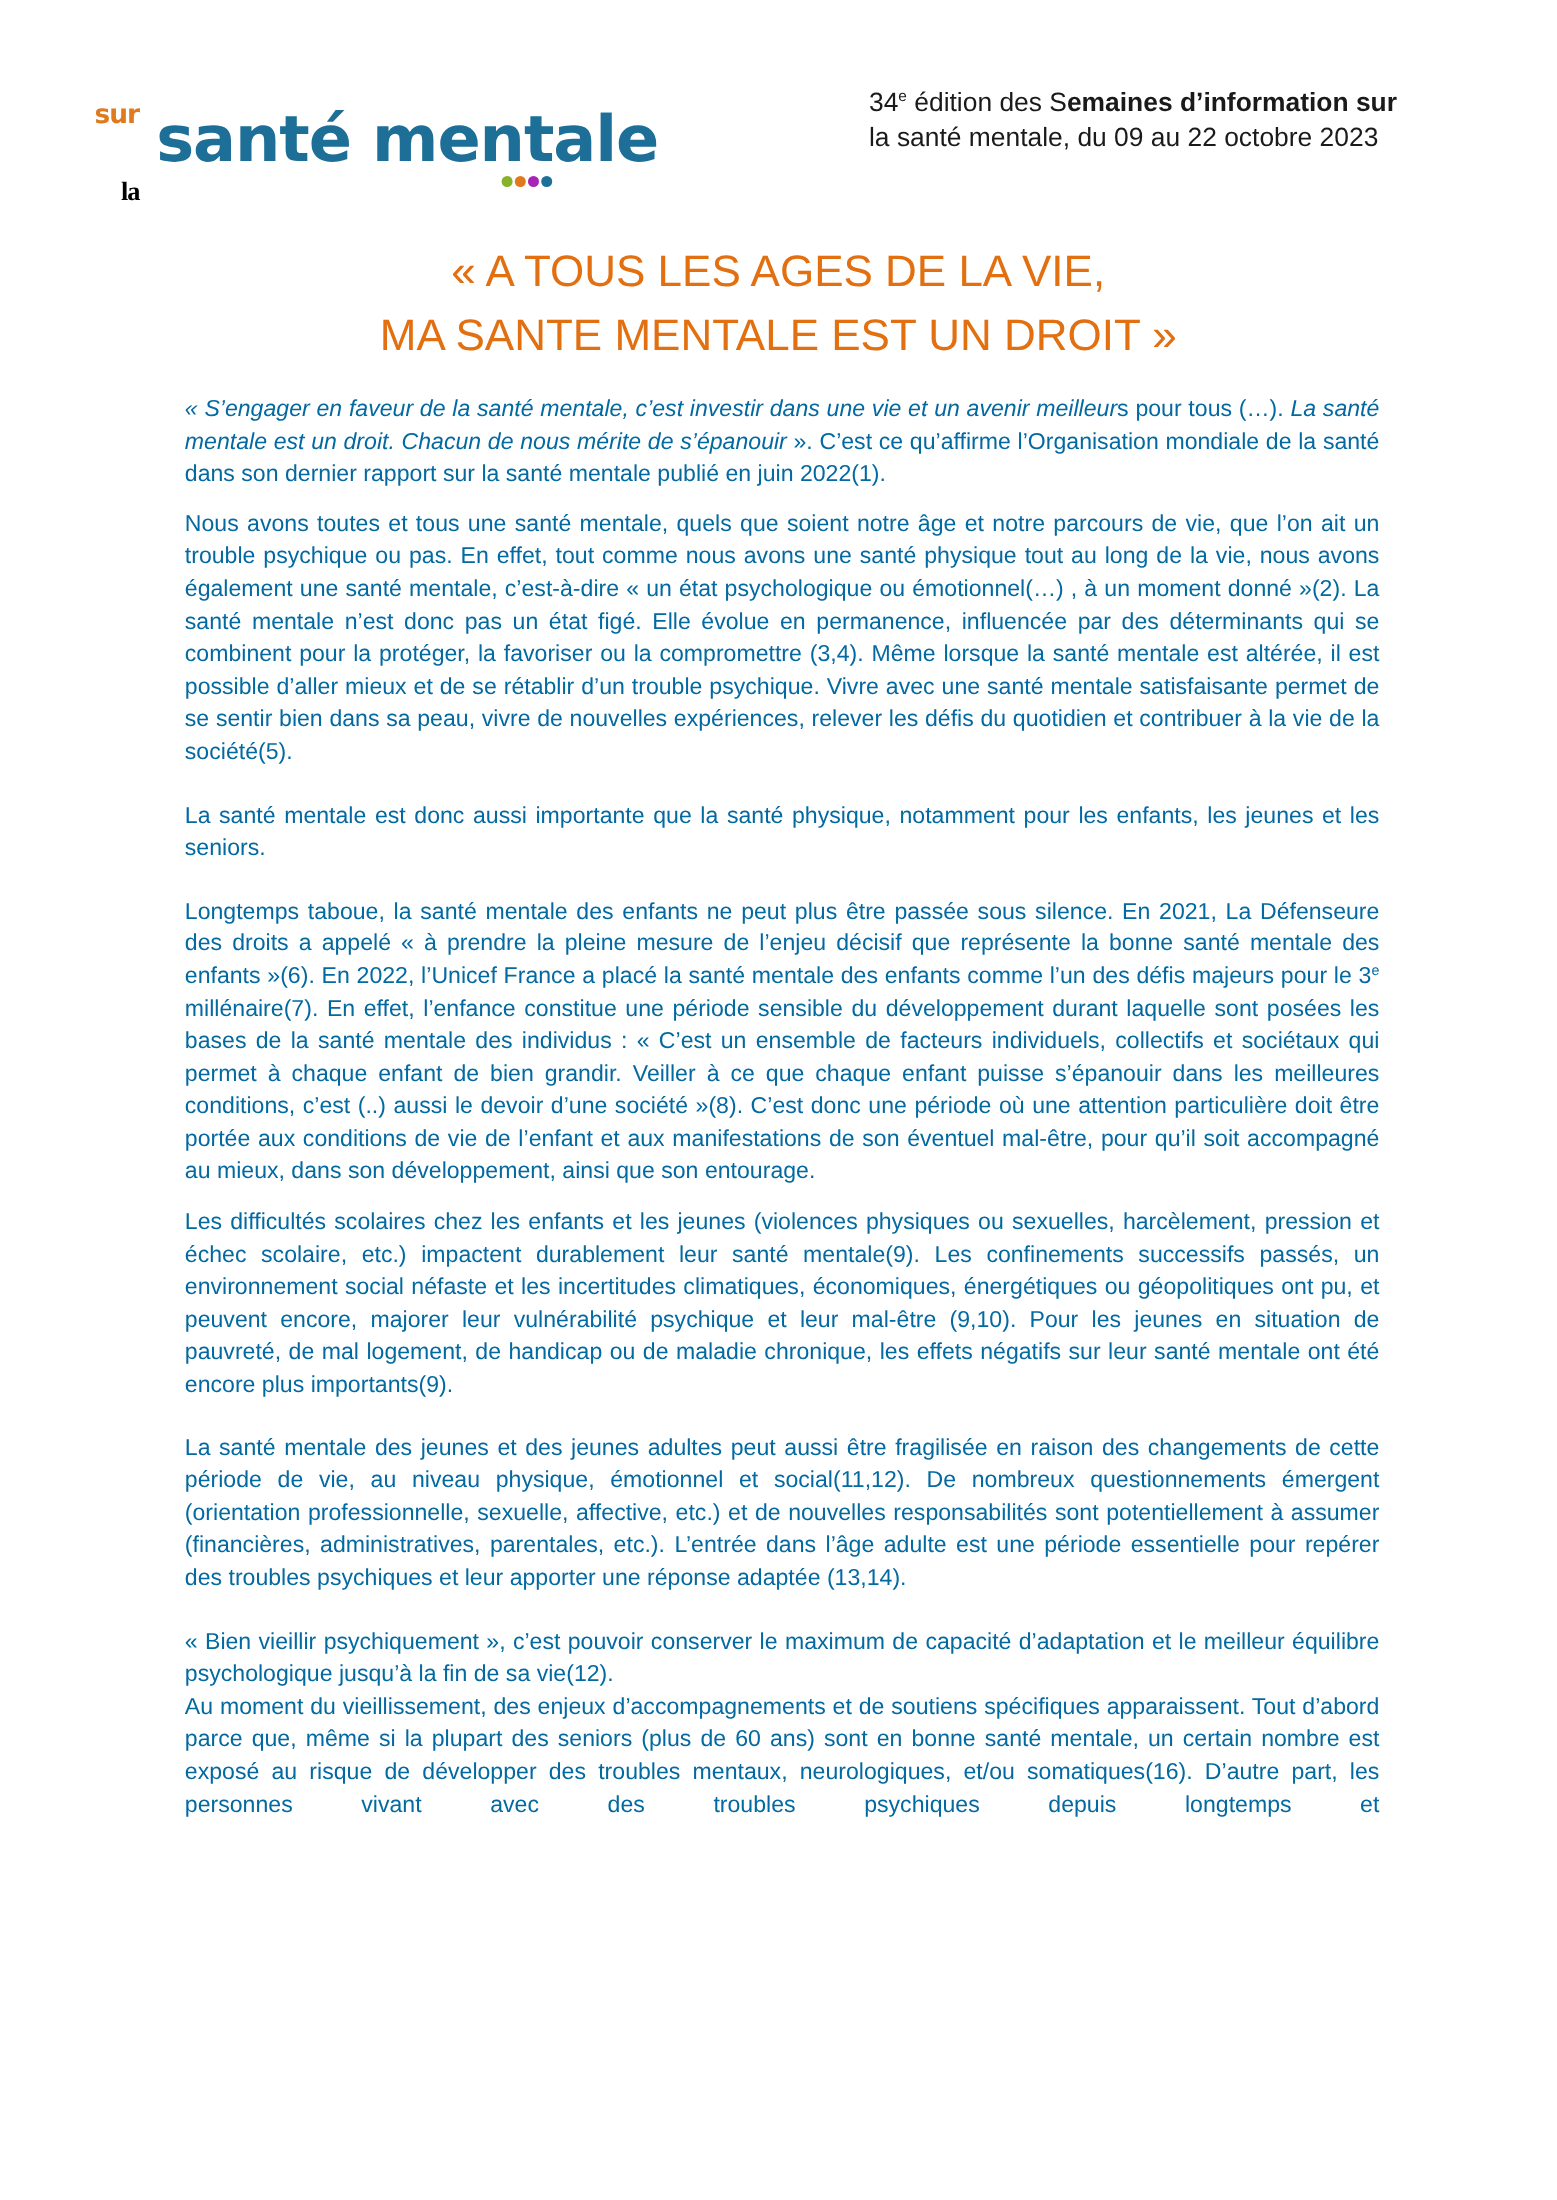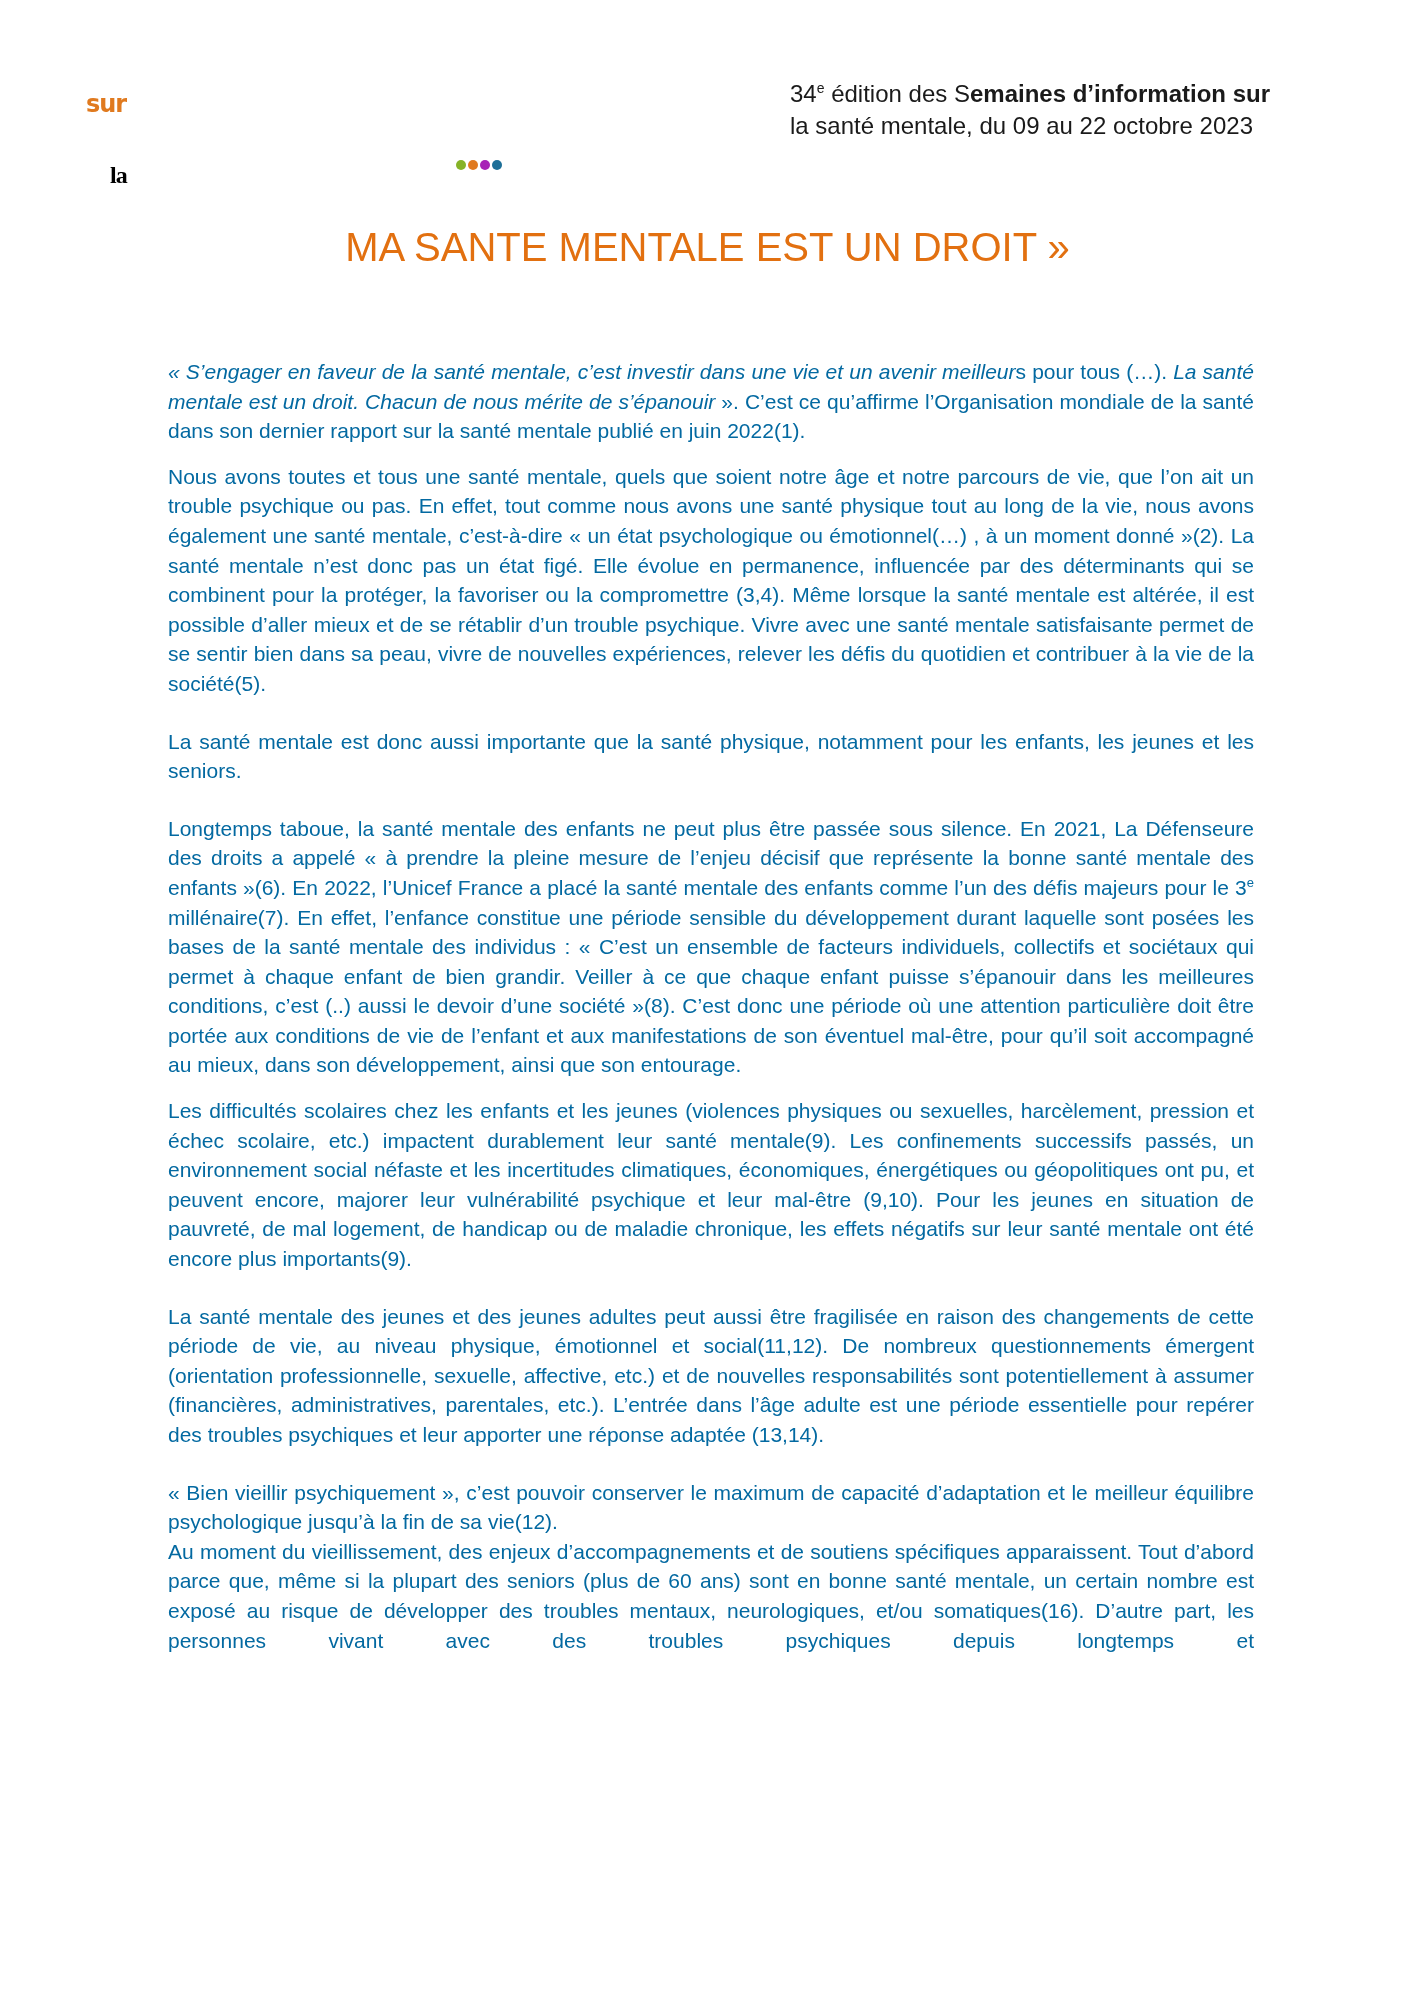"santé mentale" div.line2 { html: none -> <div>santé mentale</div> }
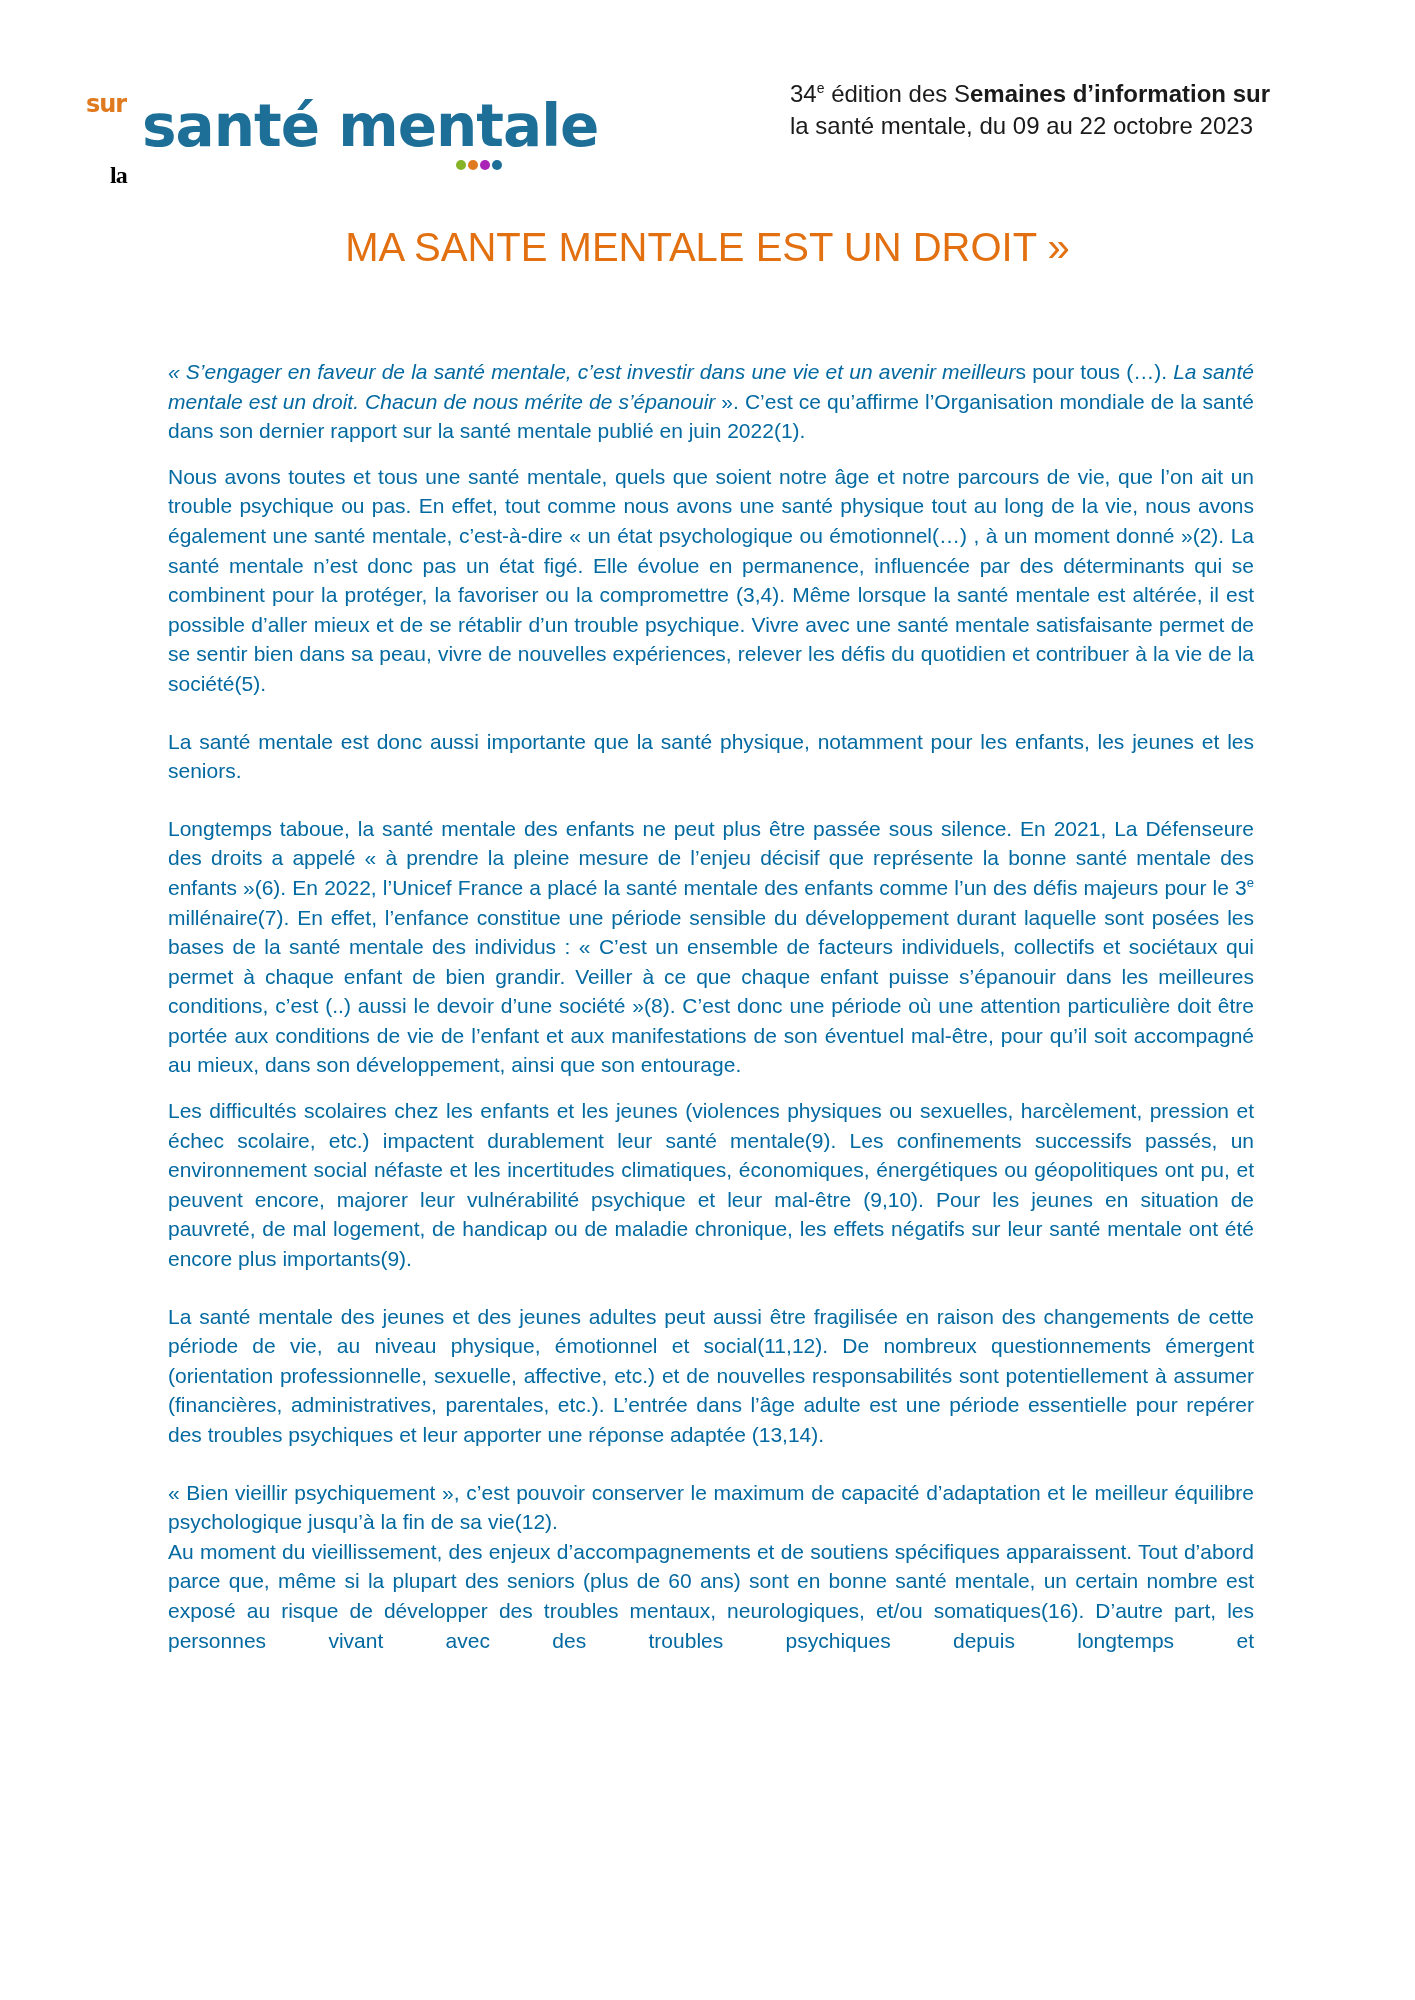"« A TOUS LES AGES" div { html: none -> <div>« A TOUS LES AGES DE LA VIE,</div> }
